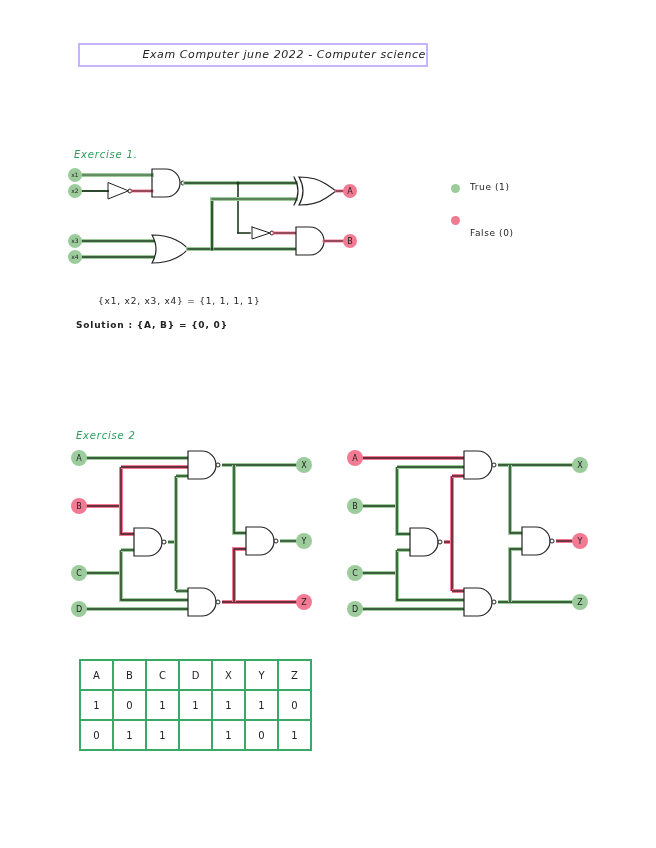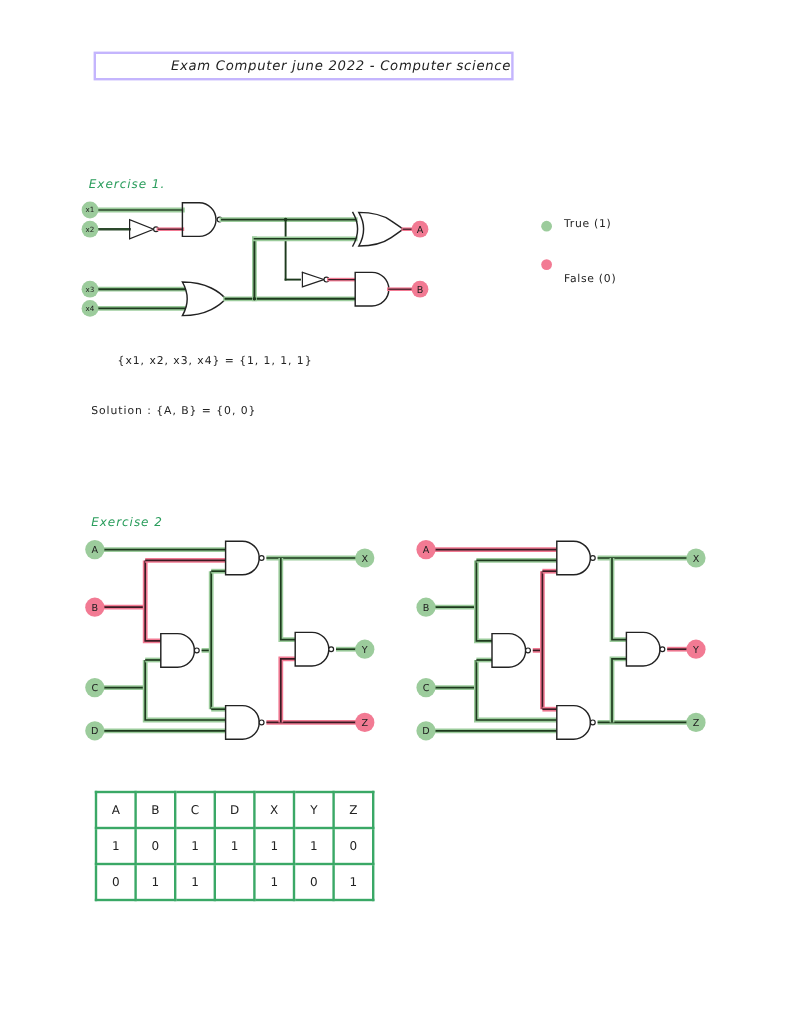"Solution : {A, B} =" div.abs { font-weight: none -> bold; top: 338px -> 320px }
